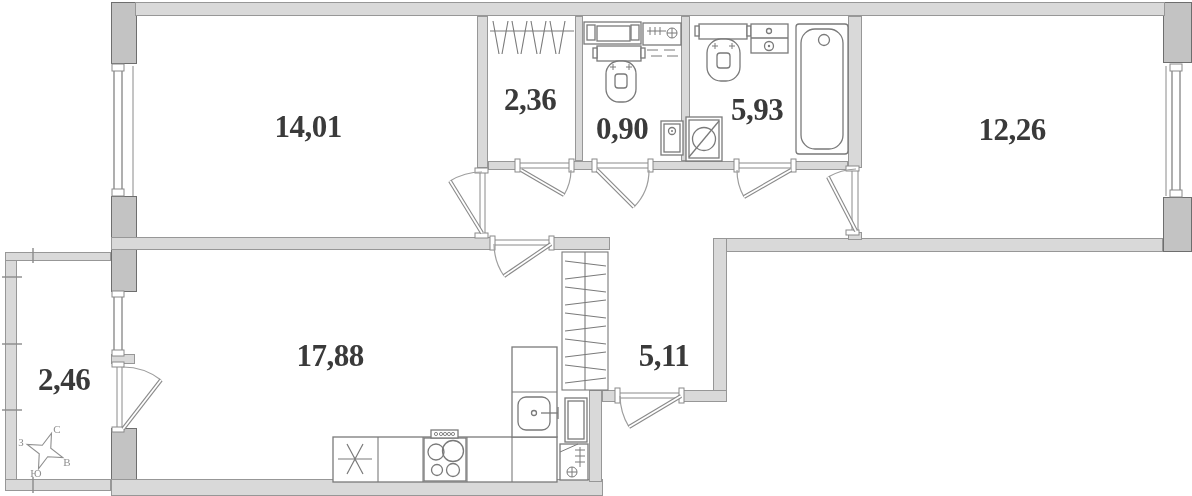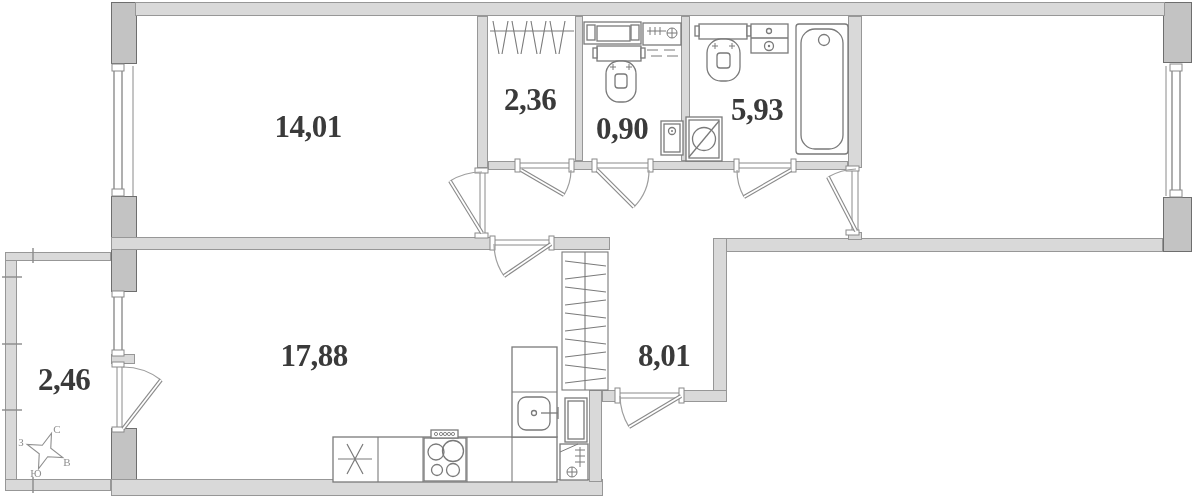"12,26" div.room-label { html: none -> <div>12,26</div> }
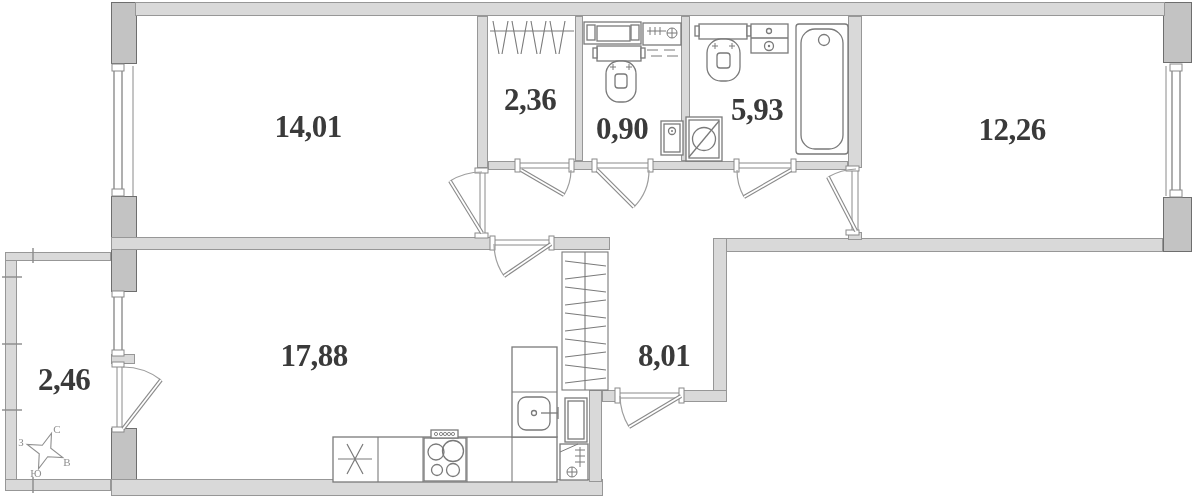"17,88" div.room-label { left: 314px -> 330px }
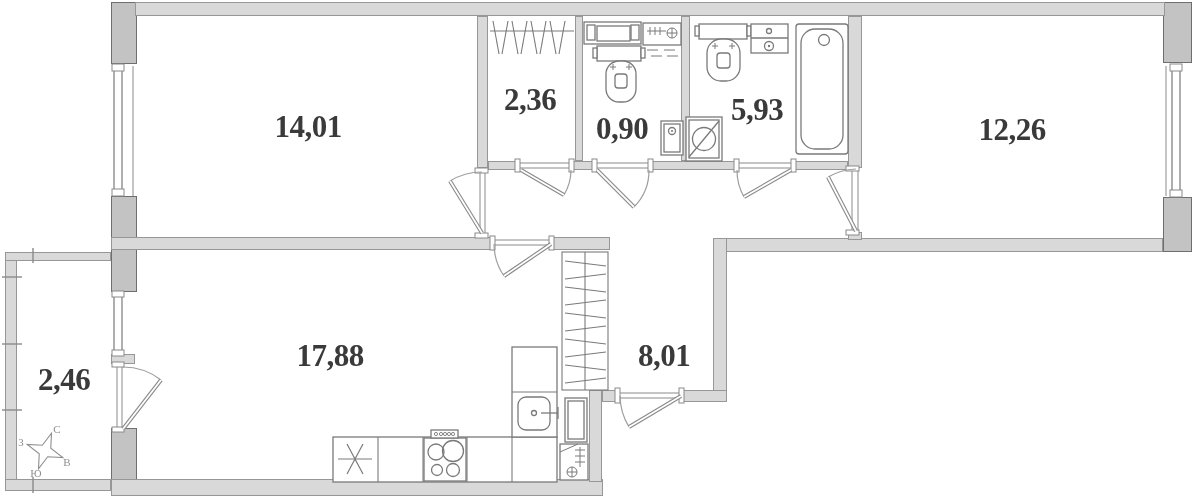"8,01" div.room-label { text: 8,01 -> 5,11 }
